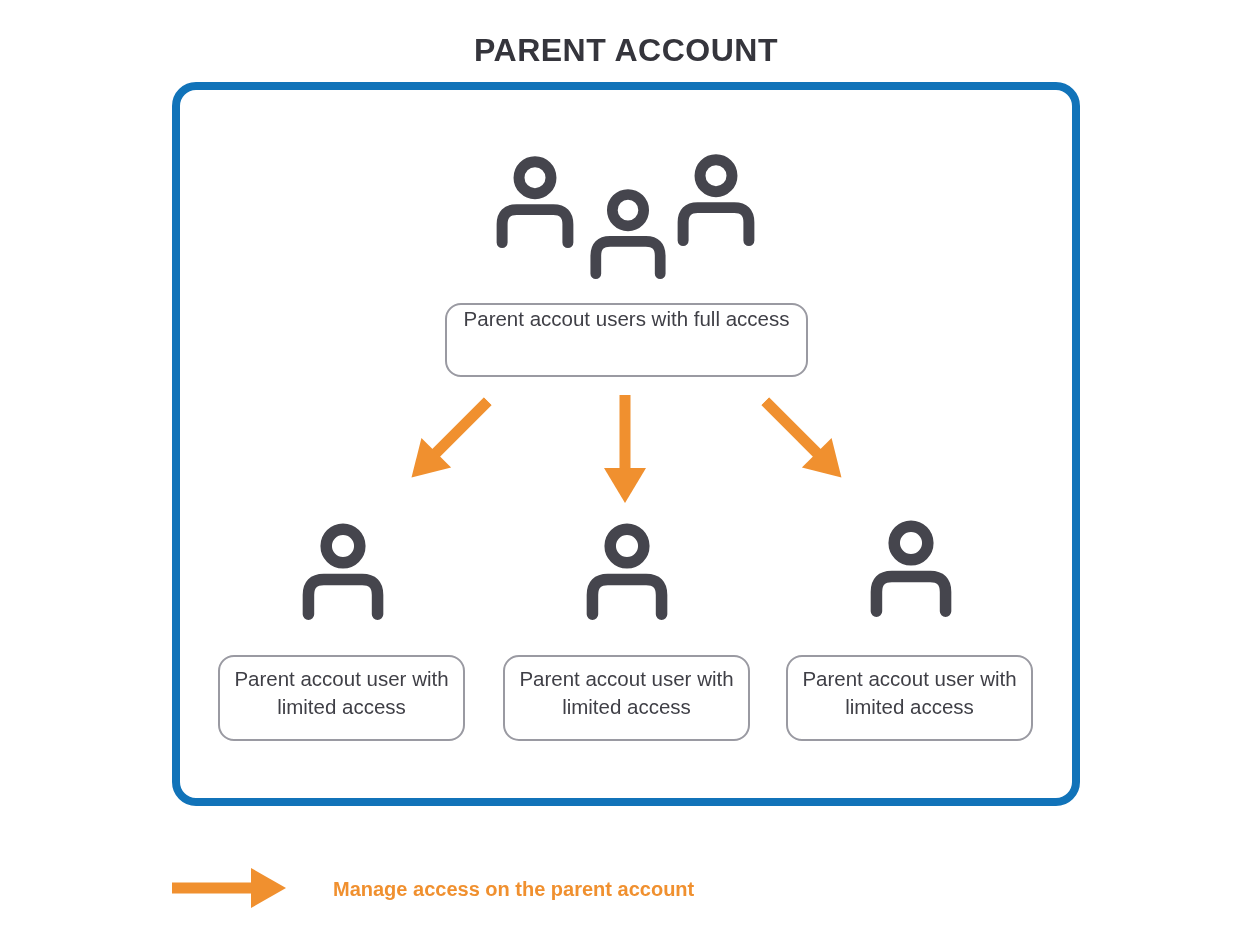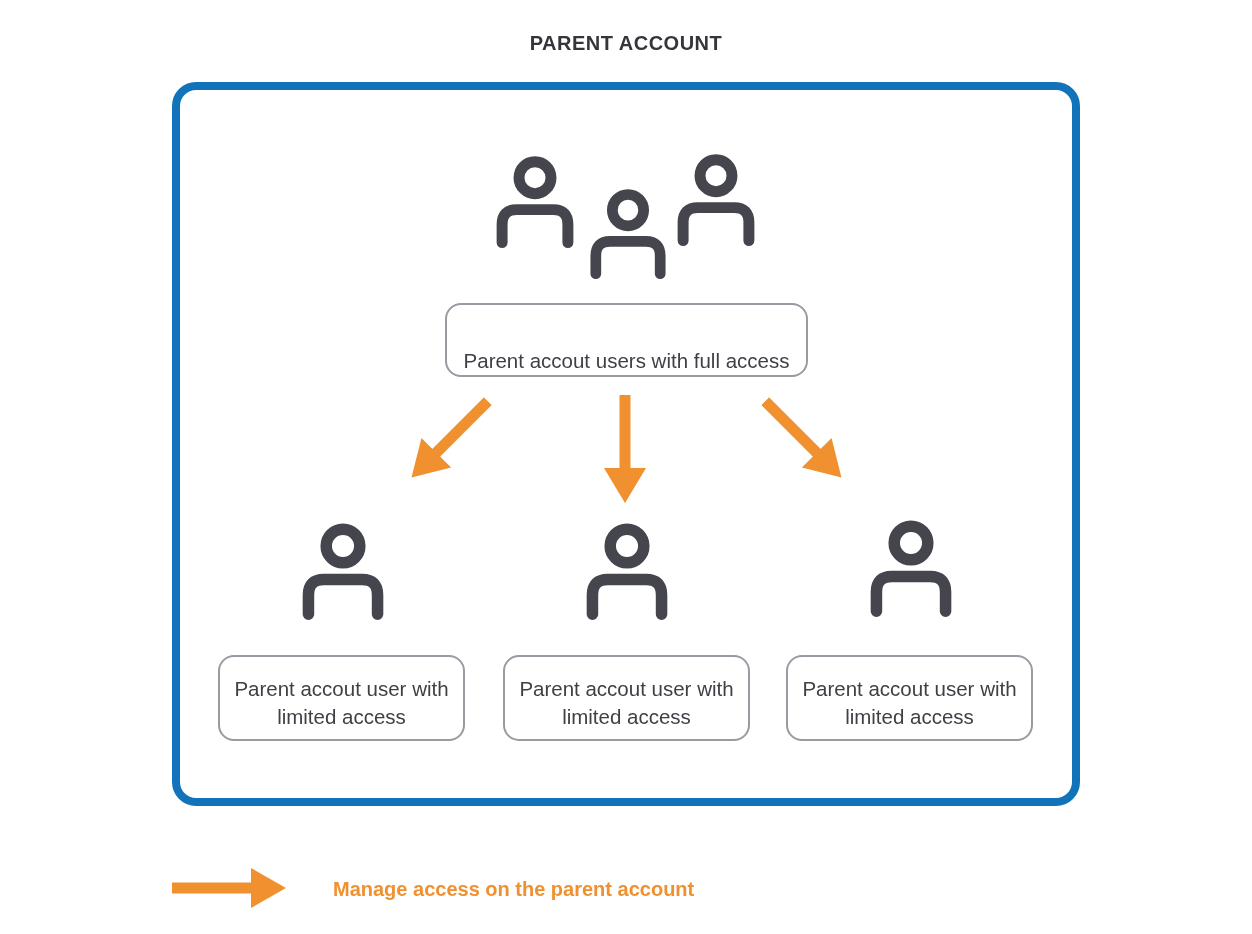"PARENT ACCOUNT" .diagram-title { font-size: 20px -> 32px }
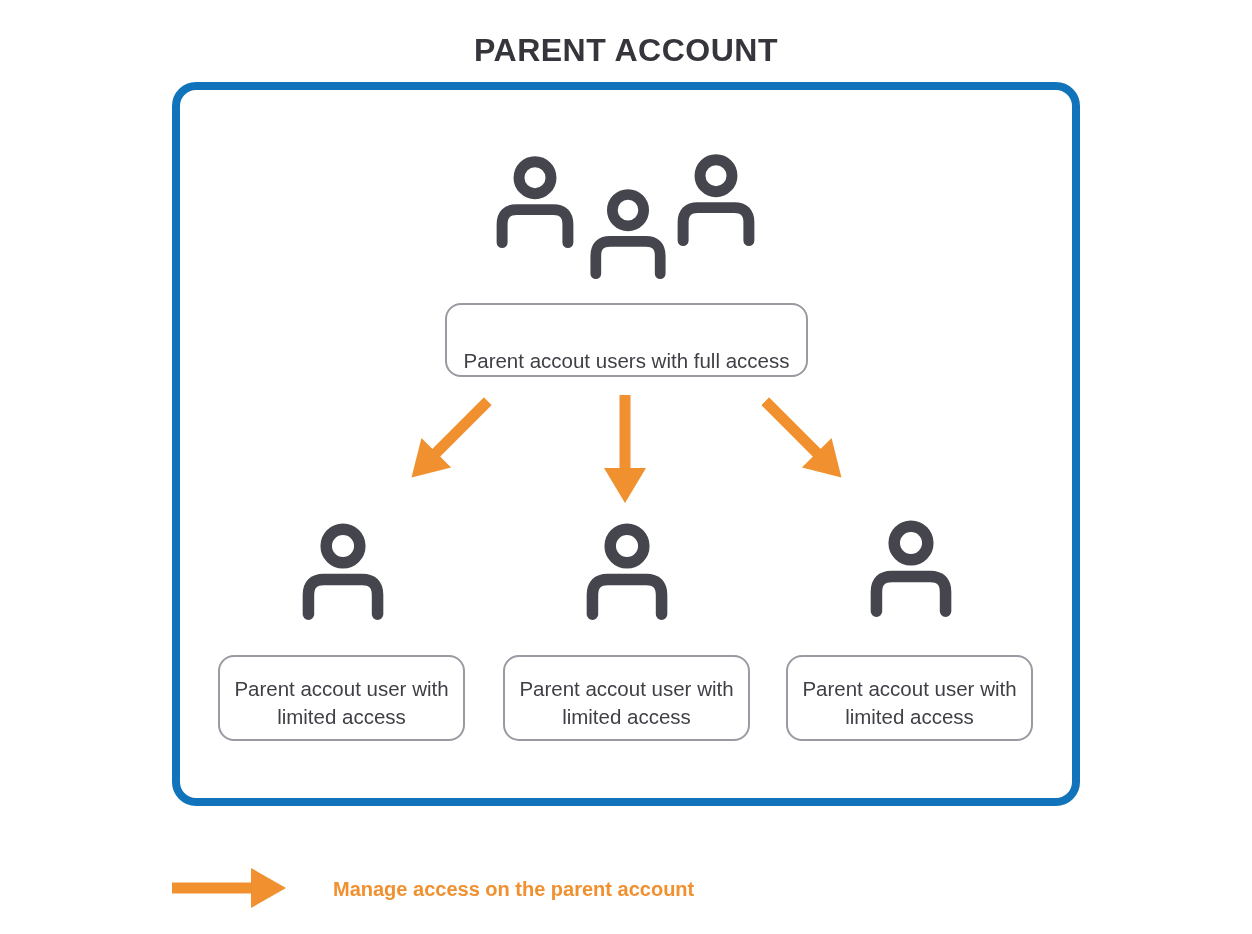"Parent accout users with full" .label-box { align-items: flex-end -> flex-start }
